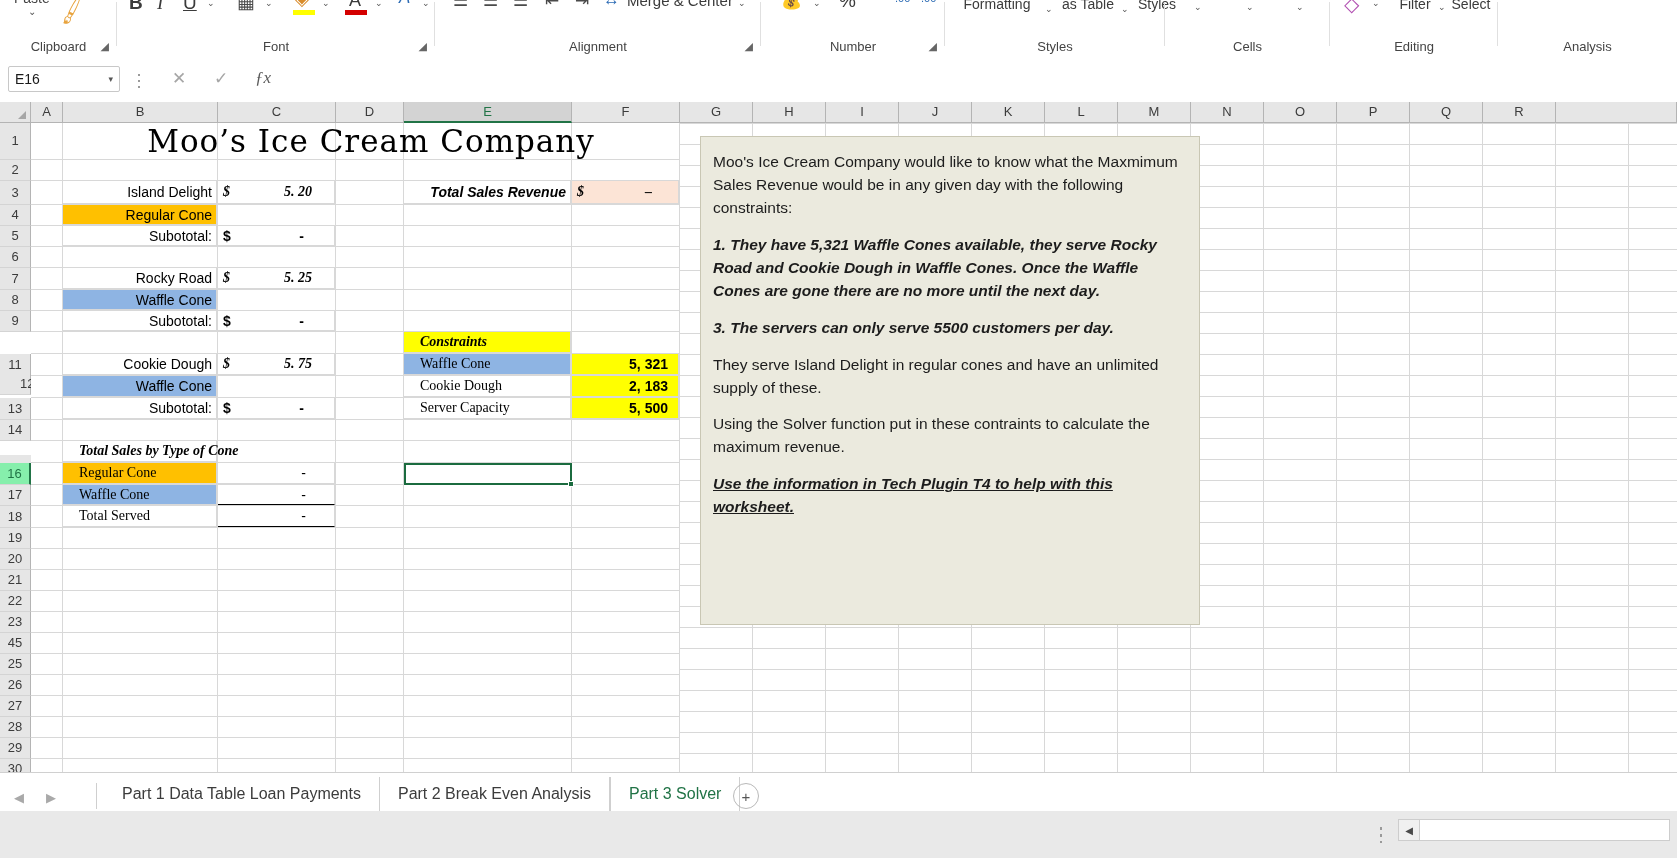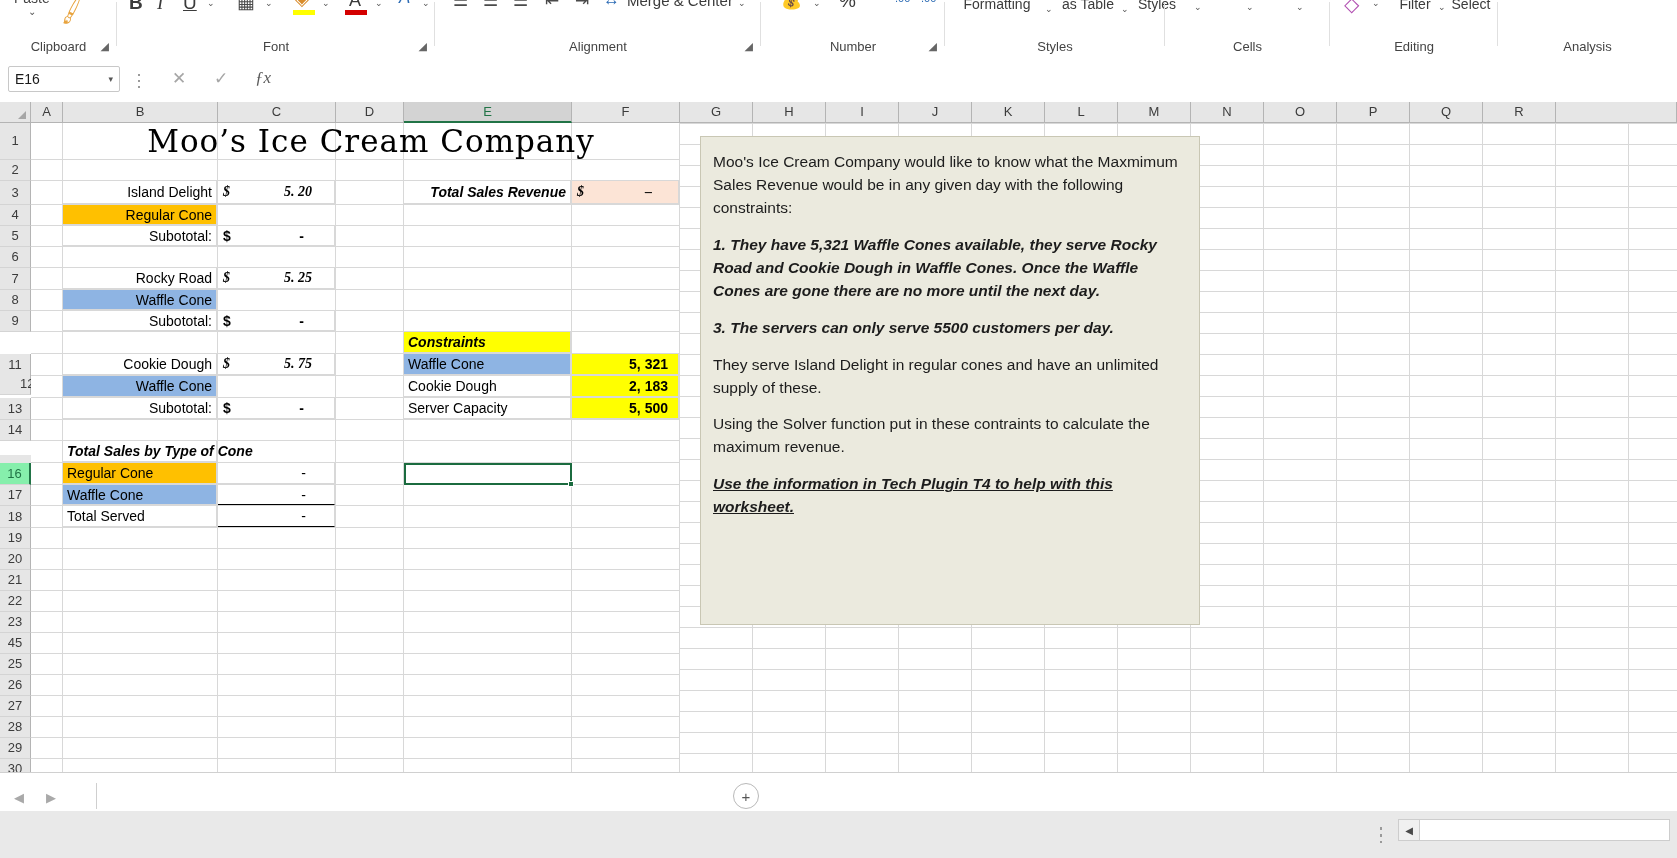"Constraints" .cell.l { font-family: none -> Liberation Serif, serif; padding-left: 4px -> 16px }
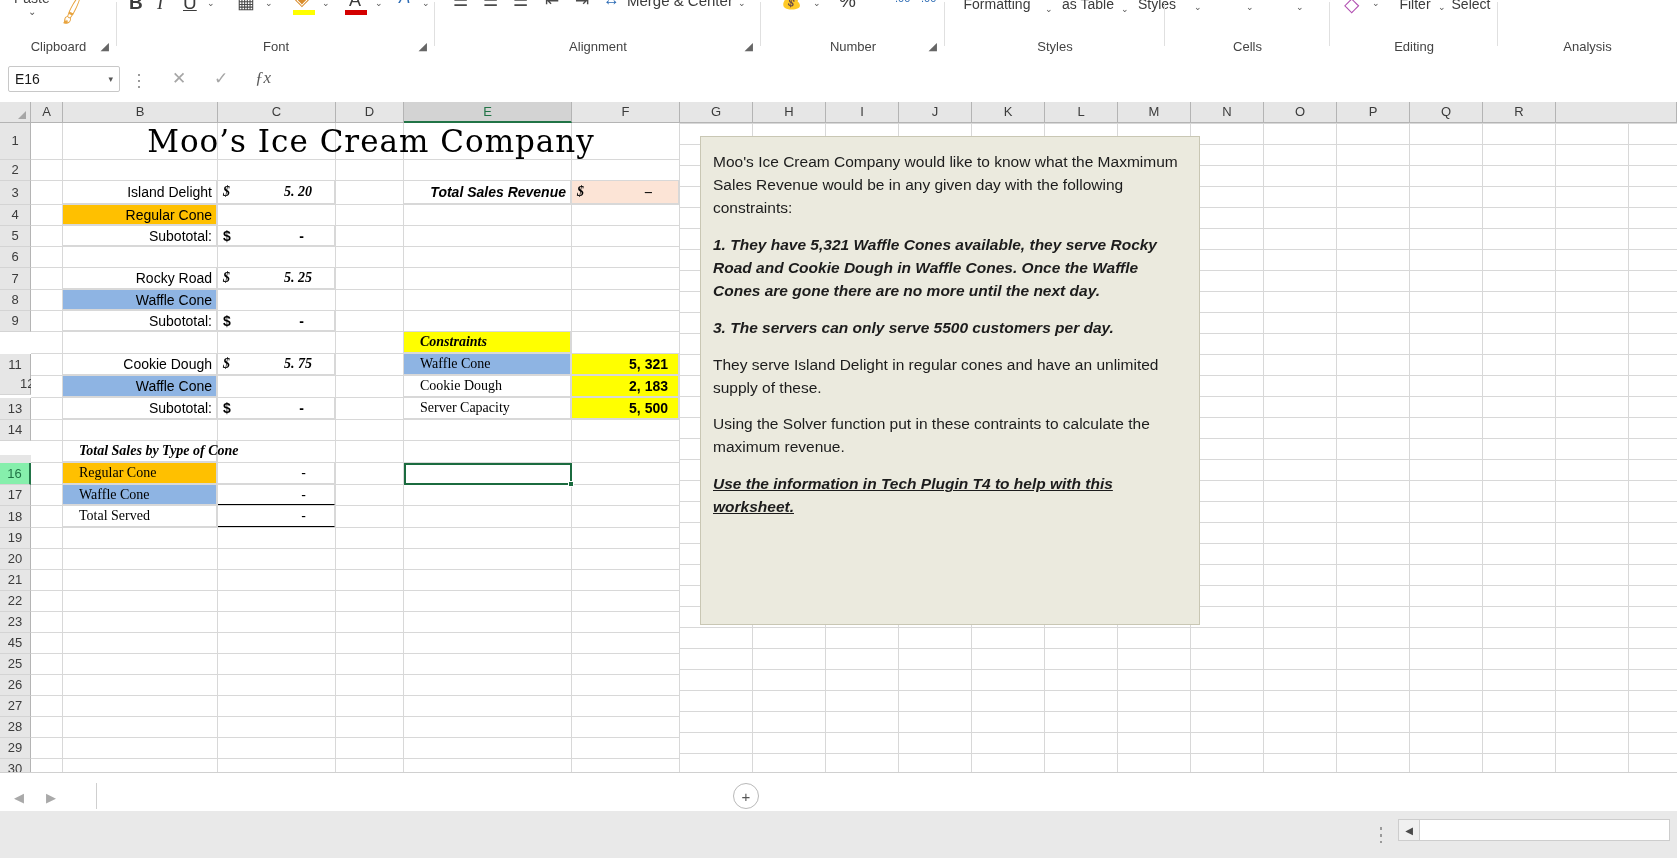"Part 1 Data Table Loan" div.tabs { html: none -> <div> <div>Part 1 Data Table Loan Payments</div> <div>Part 2 Break Even Analysis</div> <div>Part 3 Solver</div> </div> }
